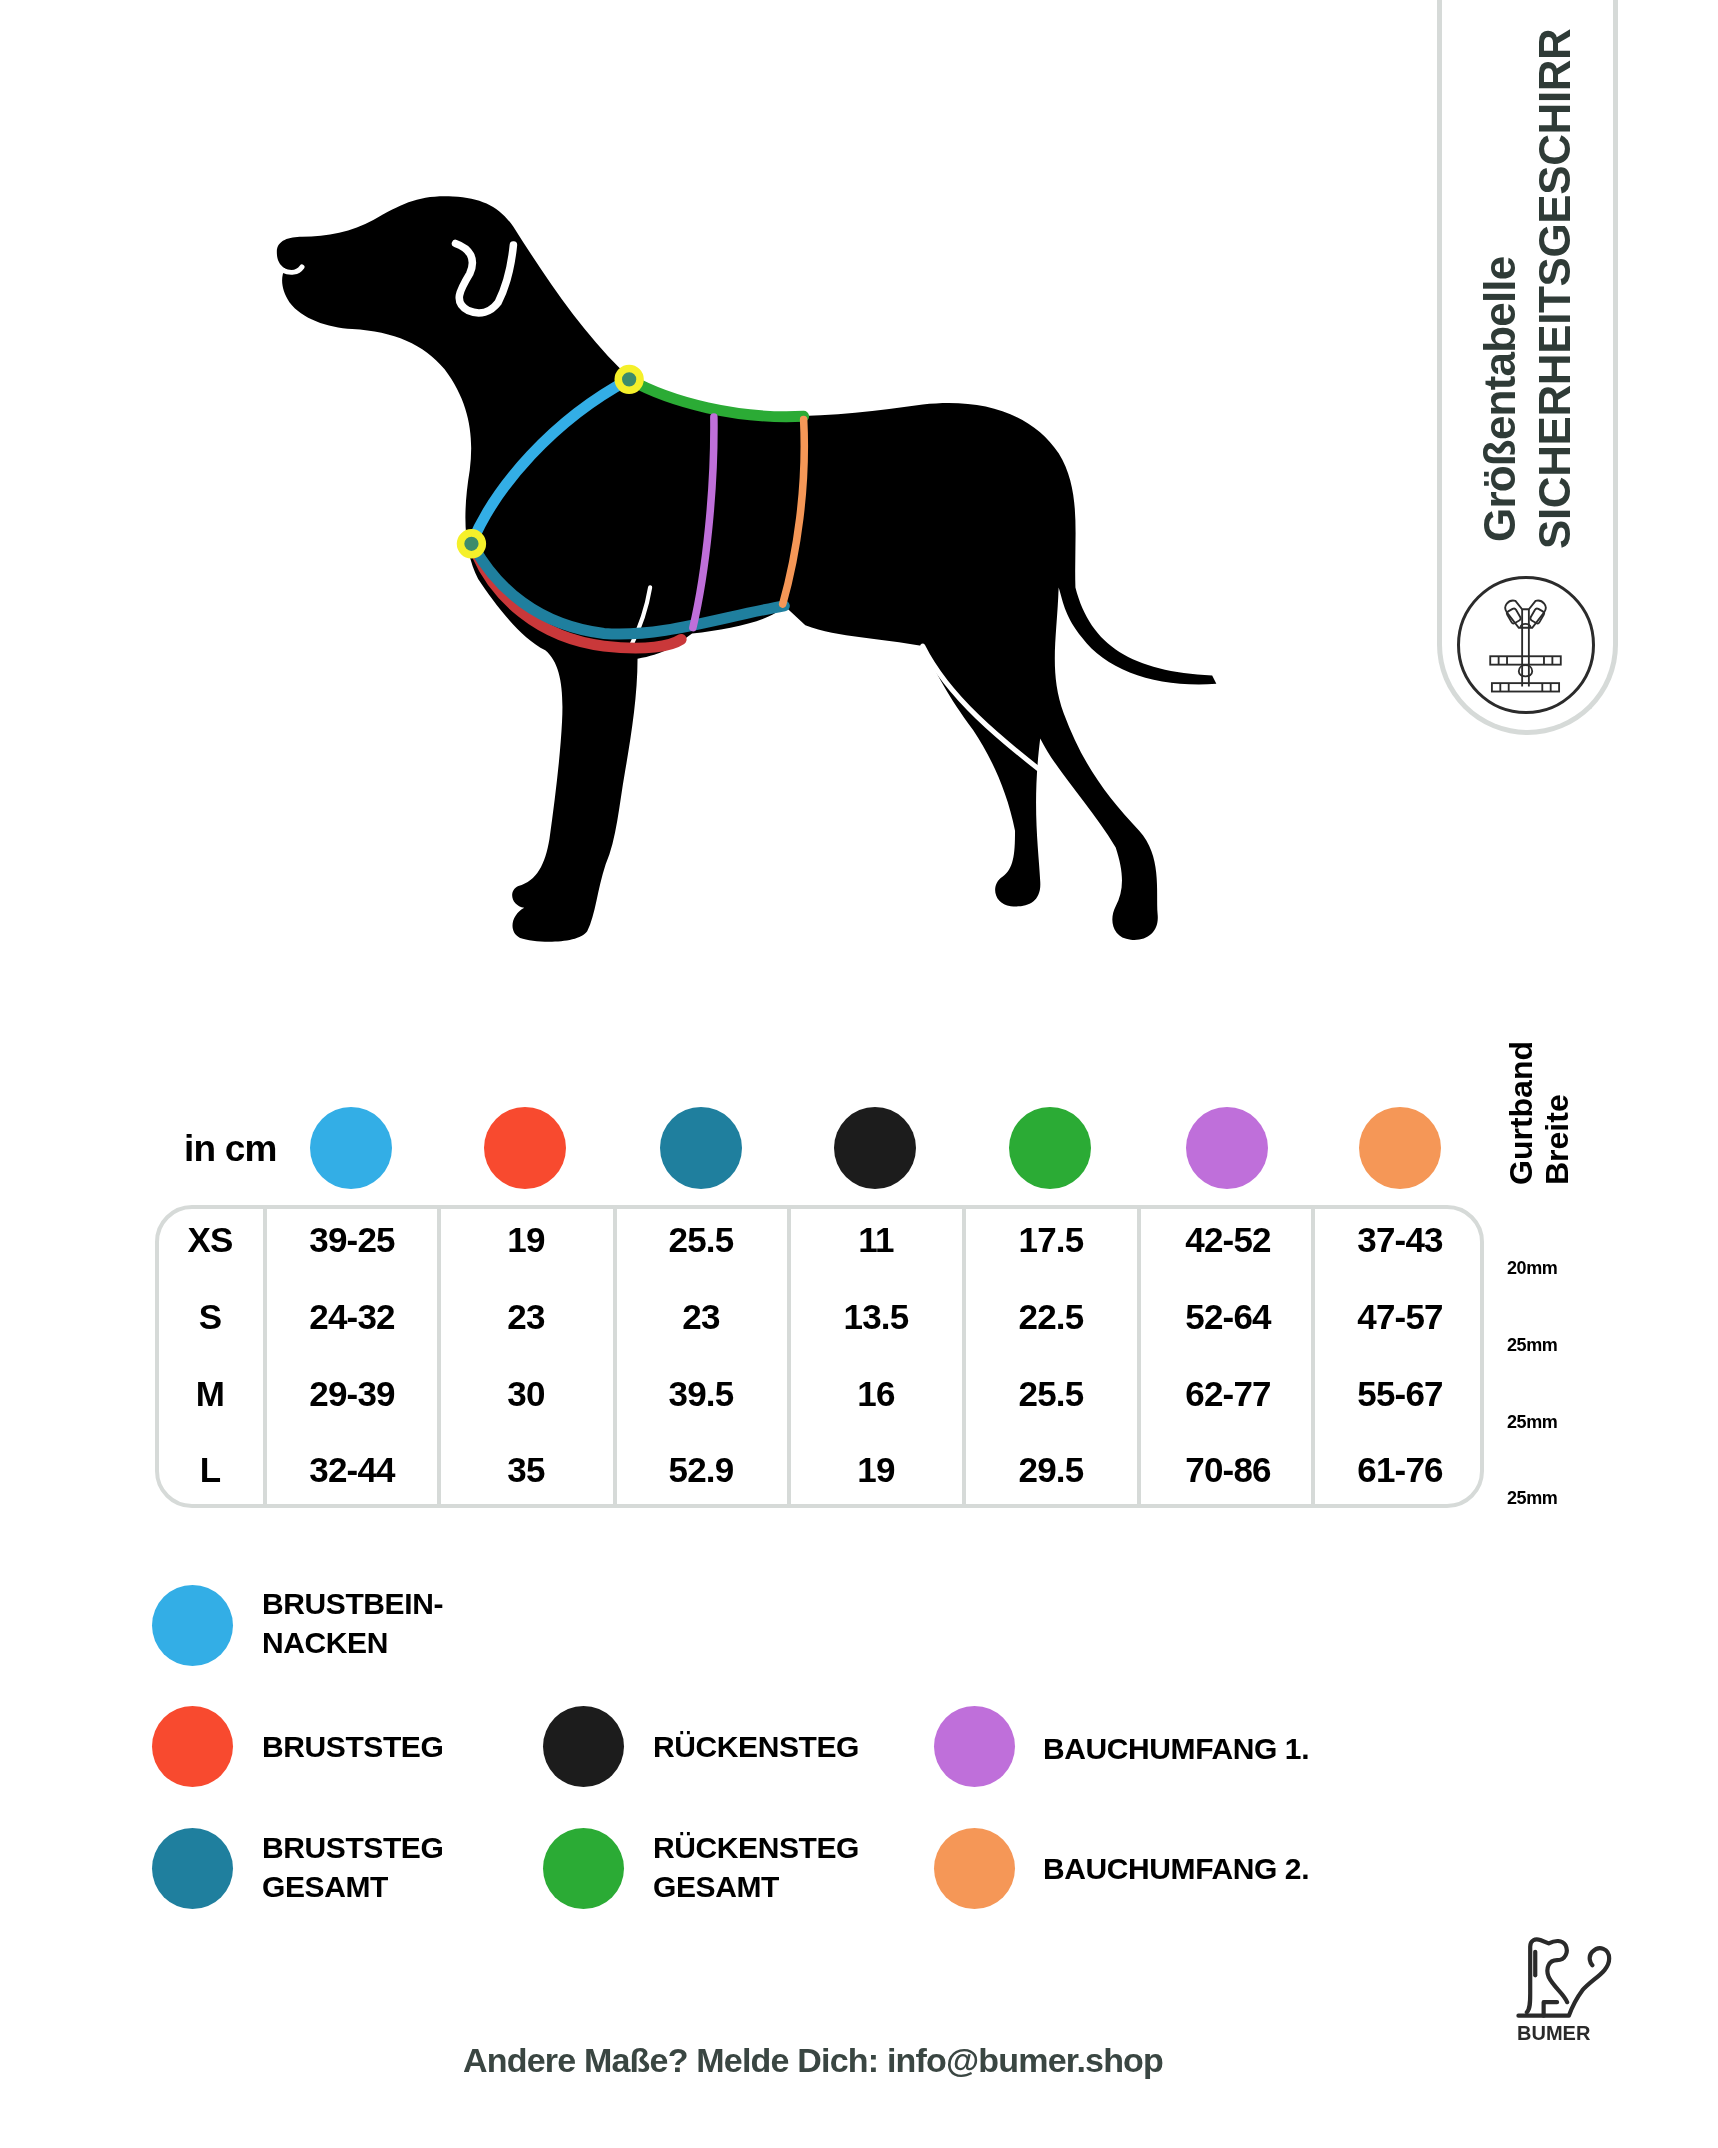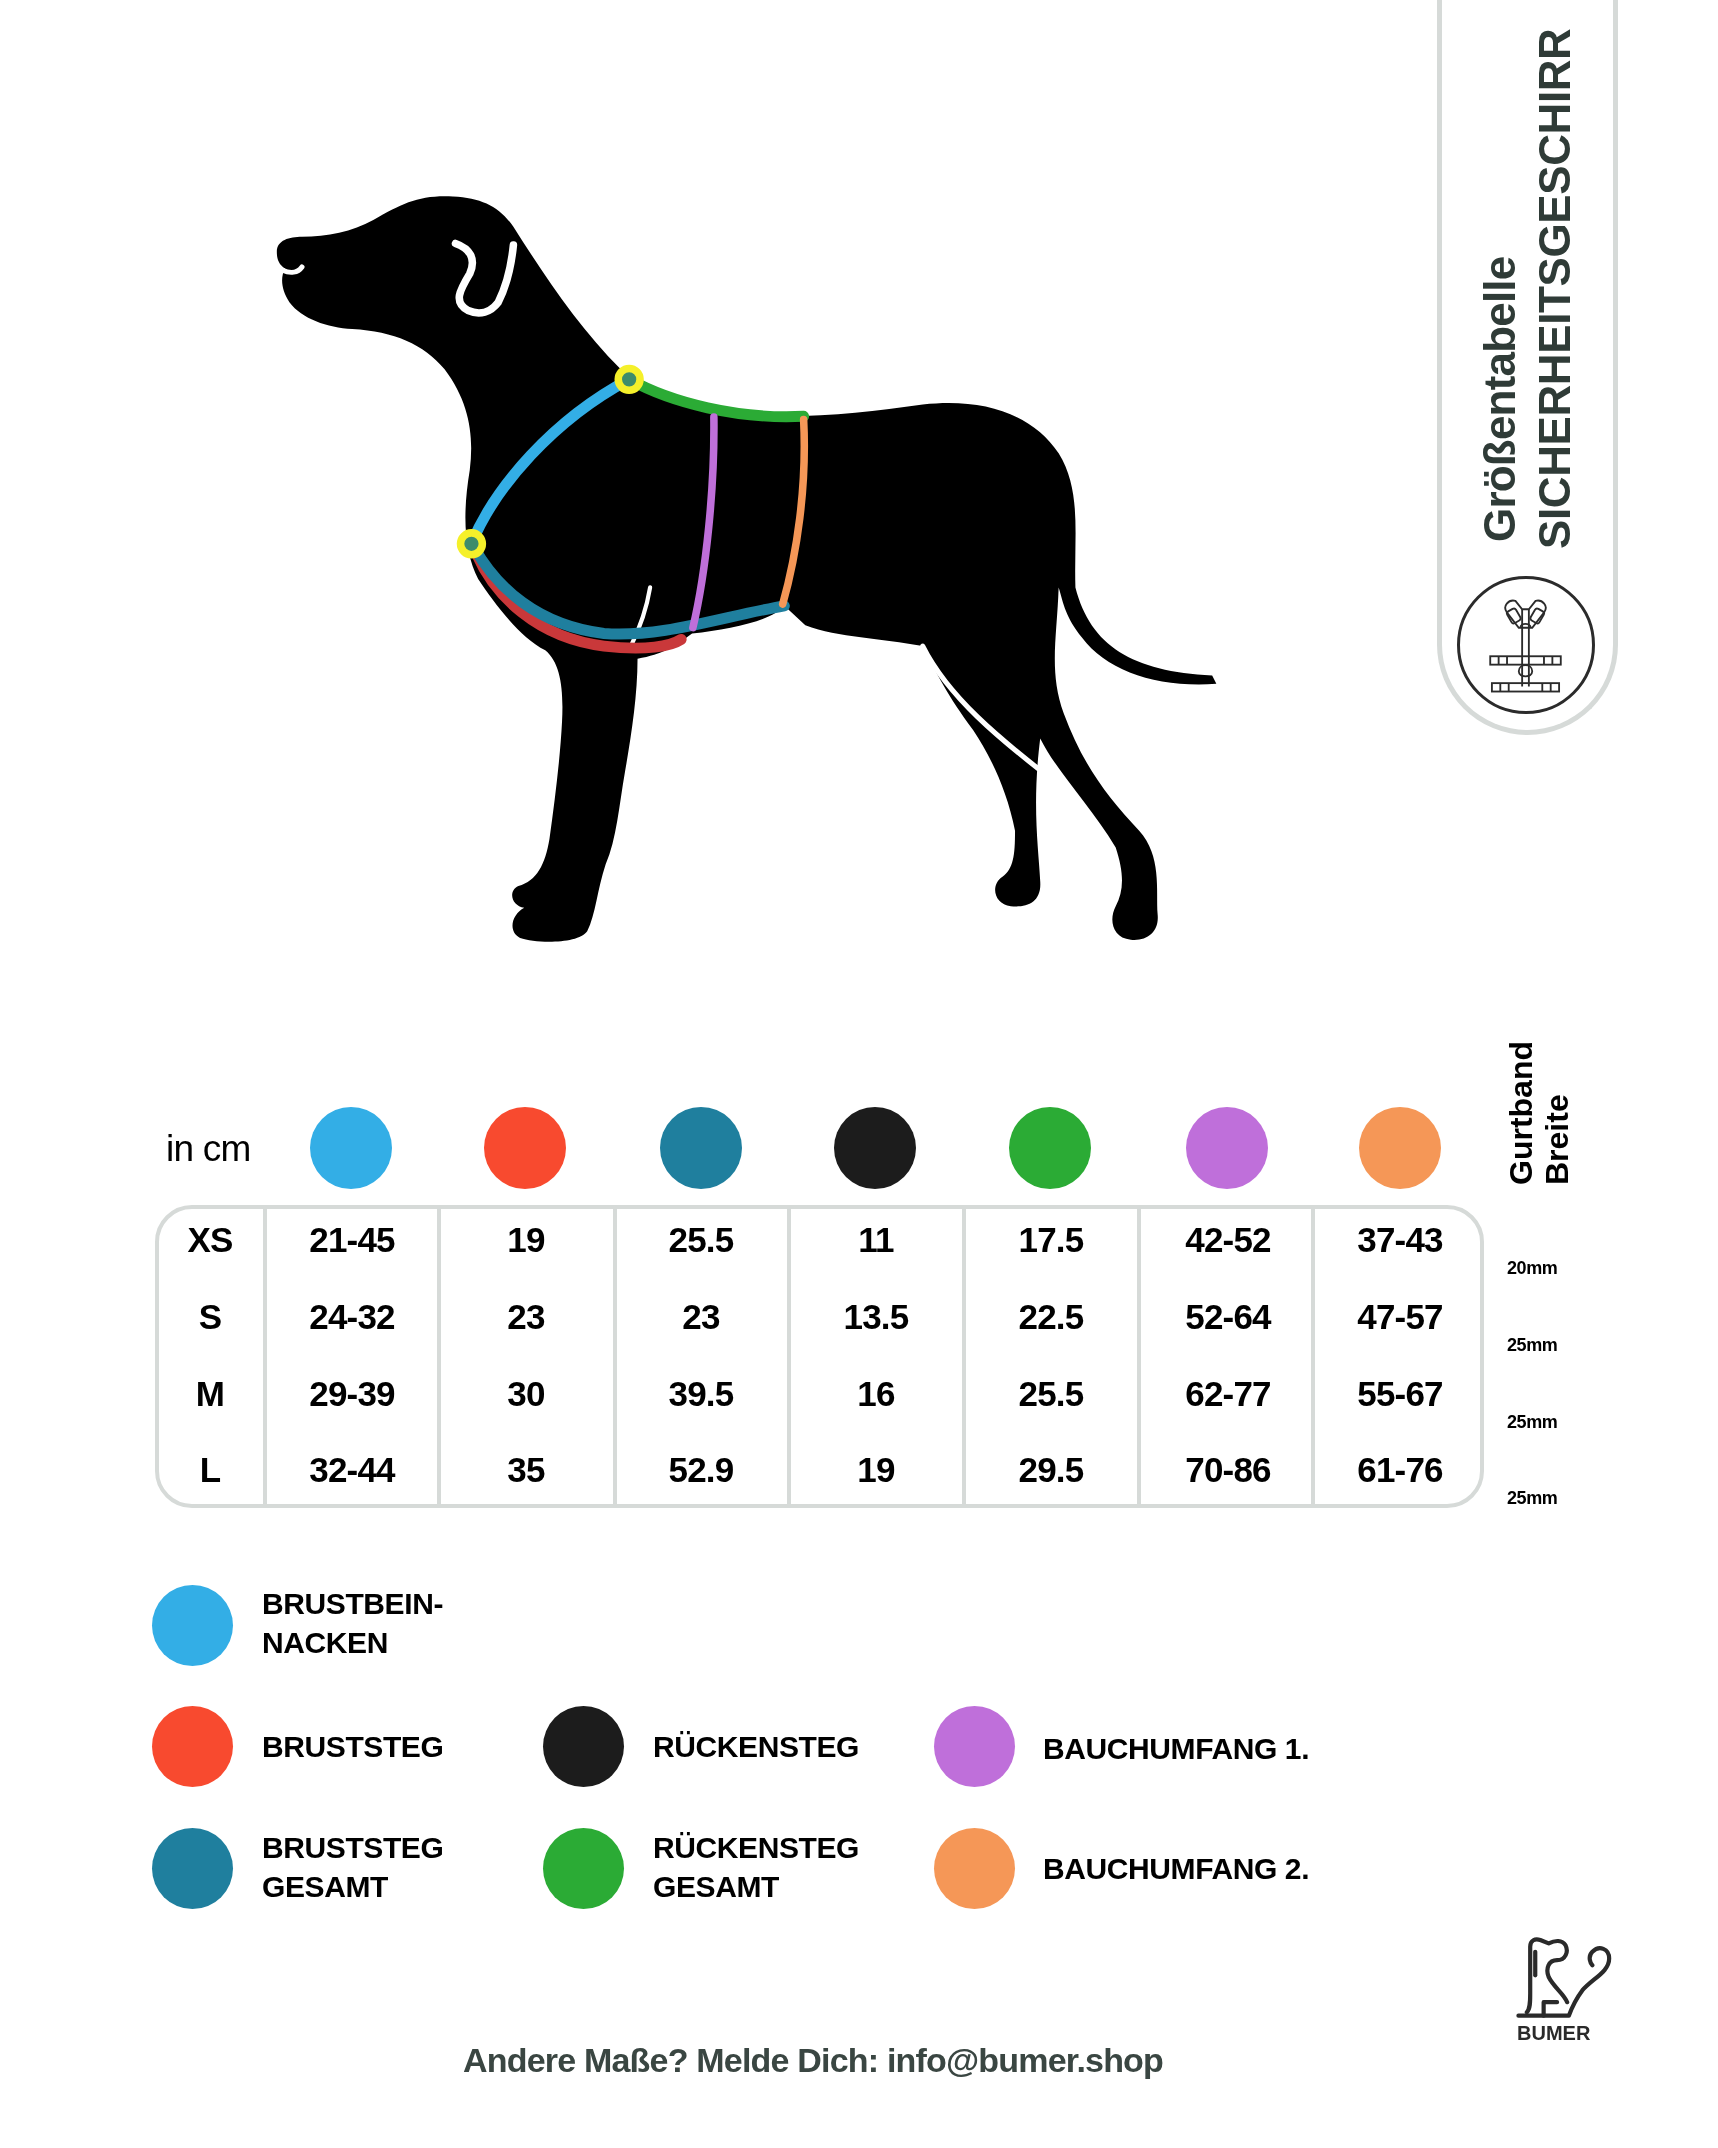"in cm" .incm { font-weight: 400 -> 700; left: 166px -> 184px }
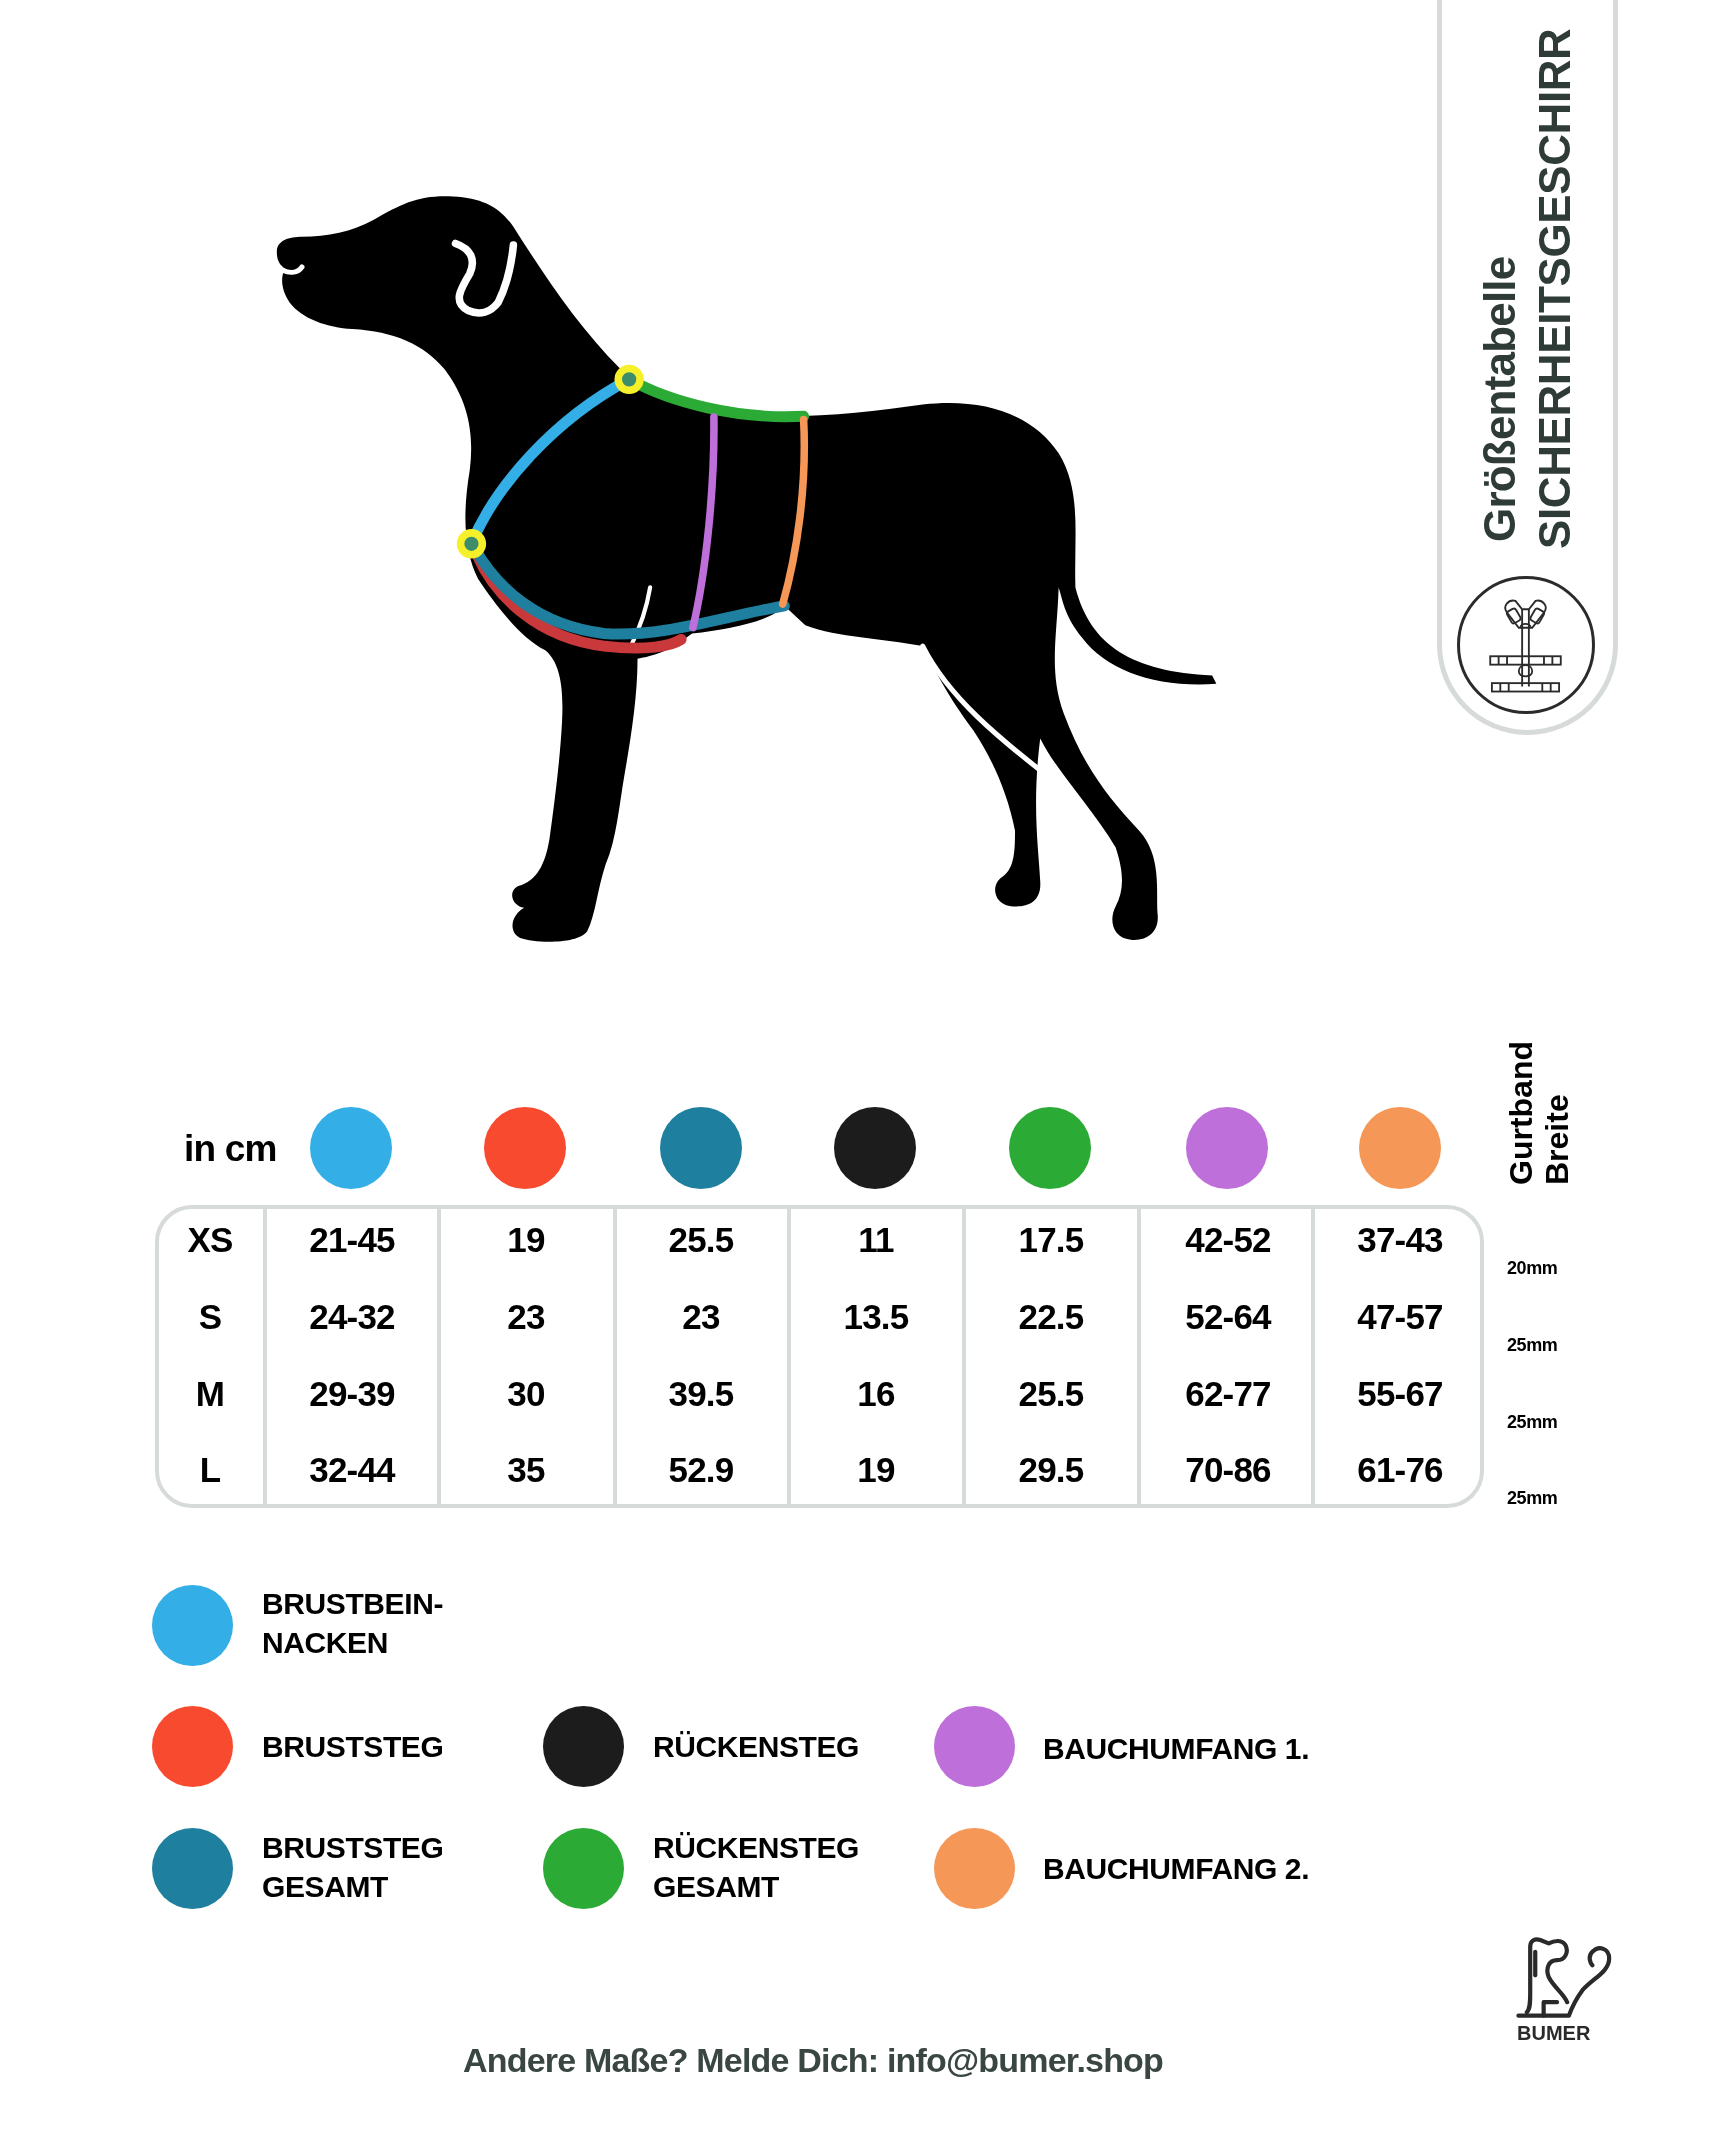"21-45" div.cell { text: 21-45 -> 39-25 }
